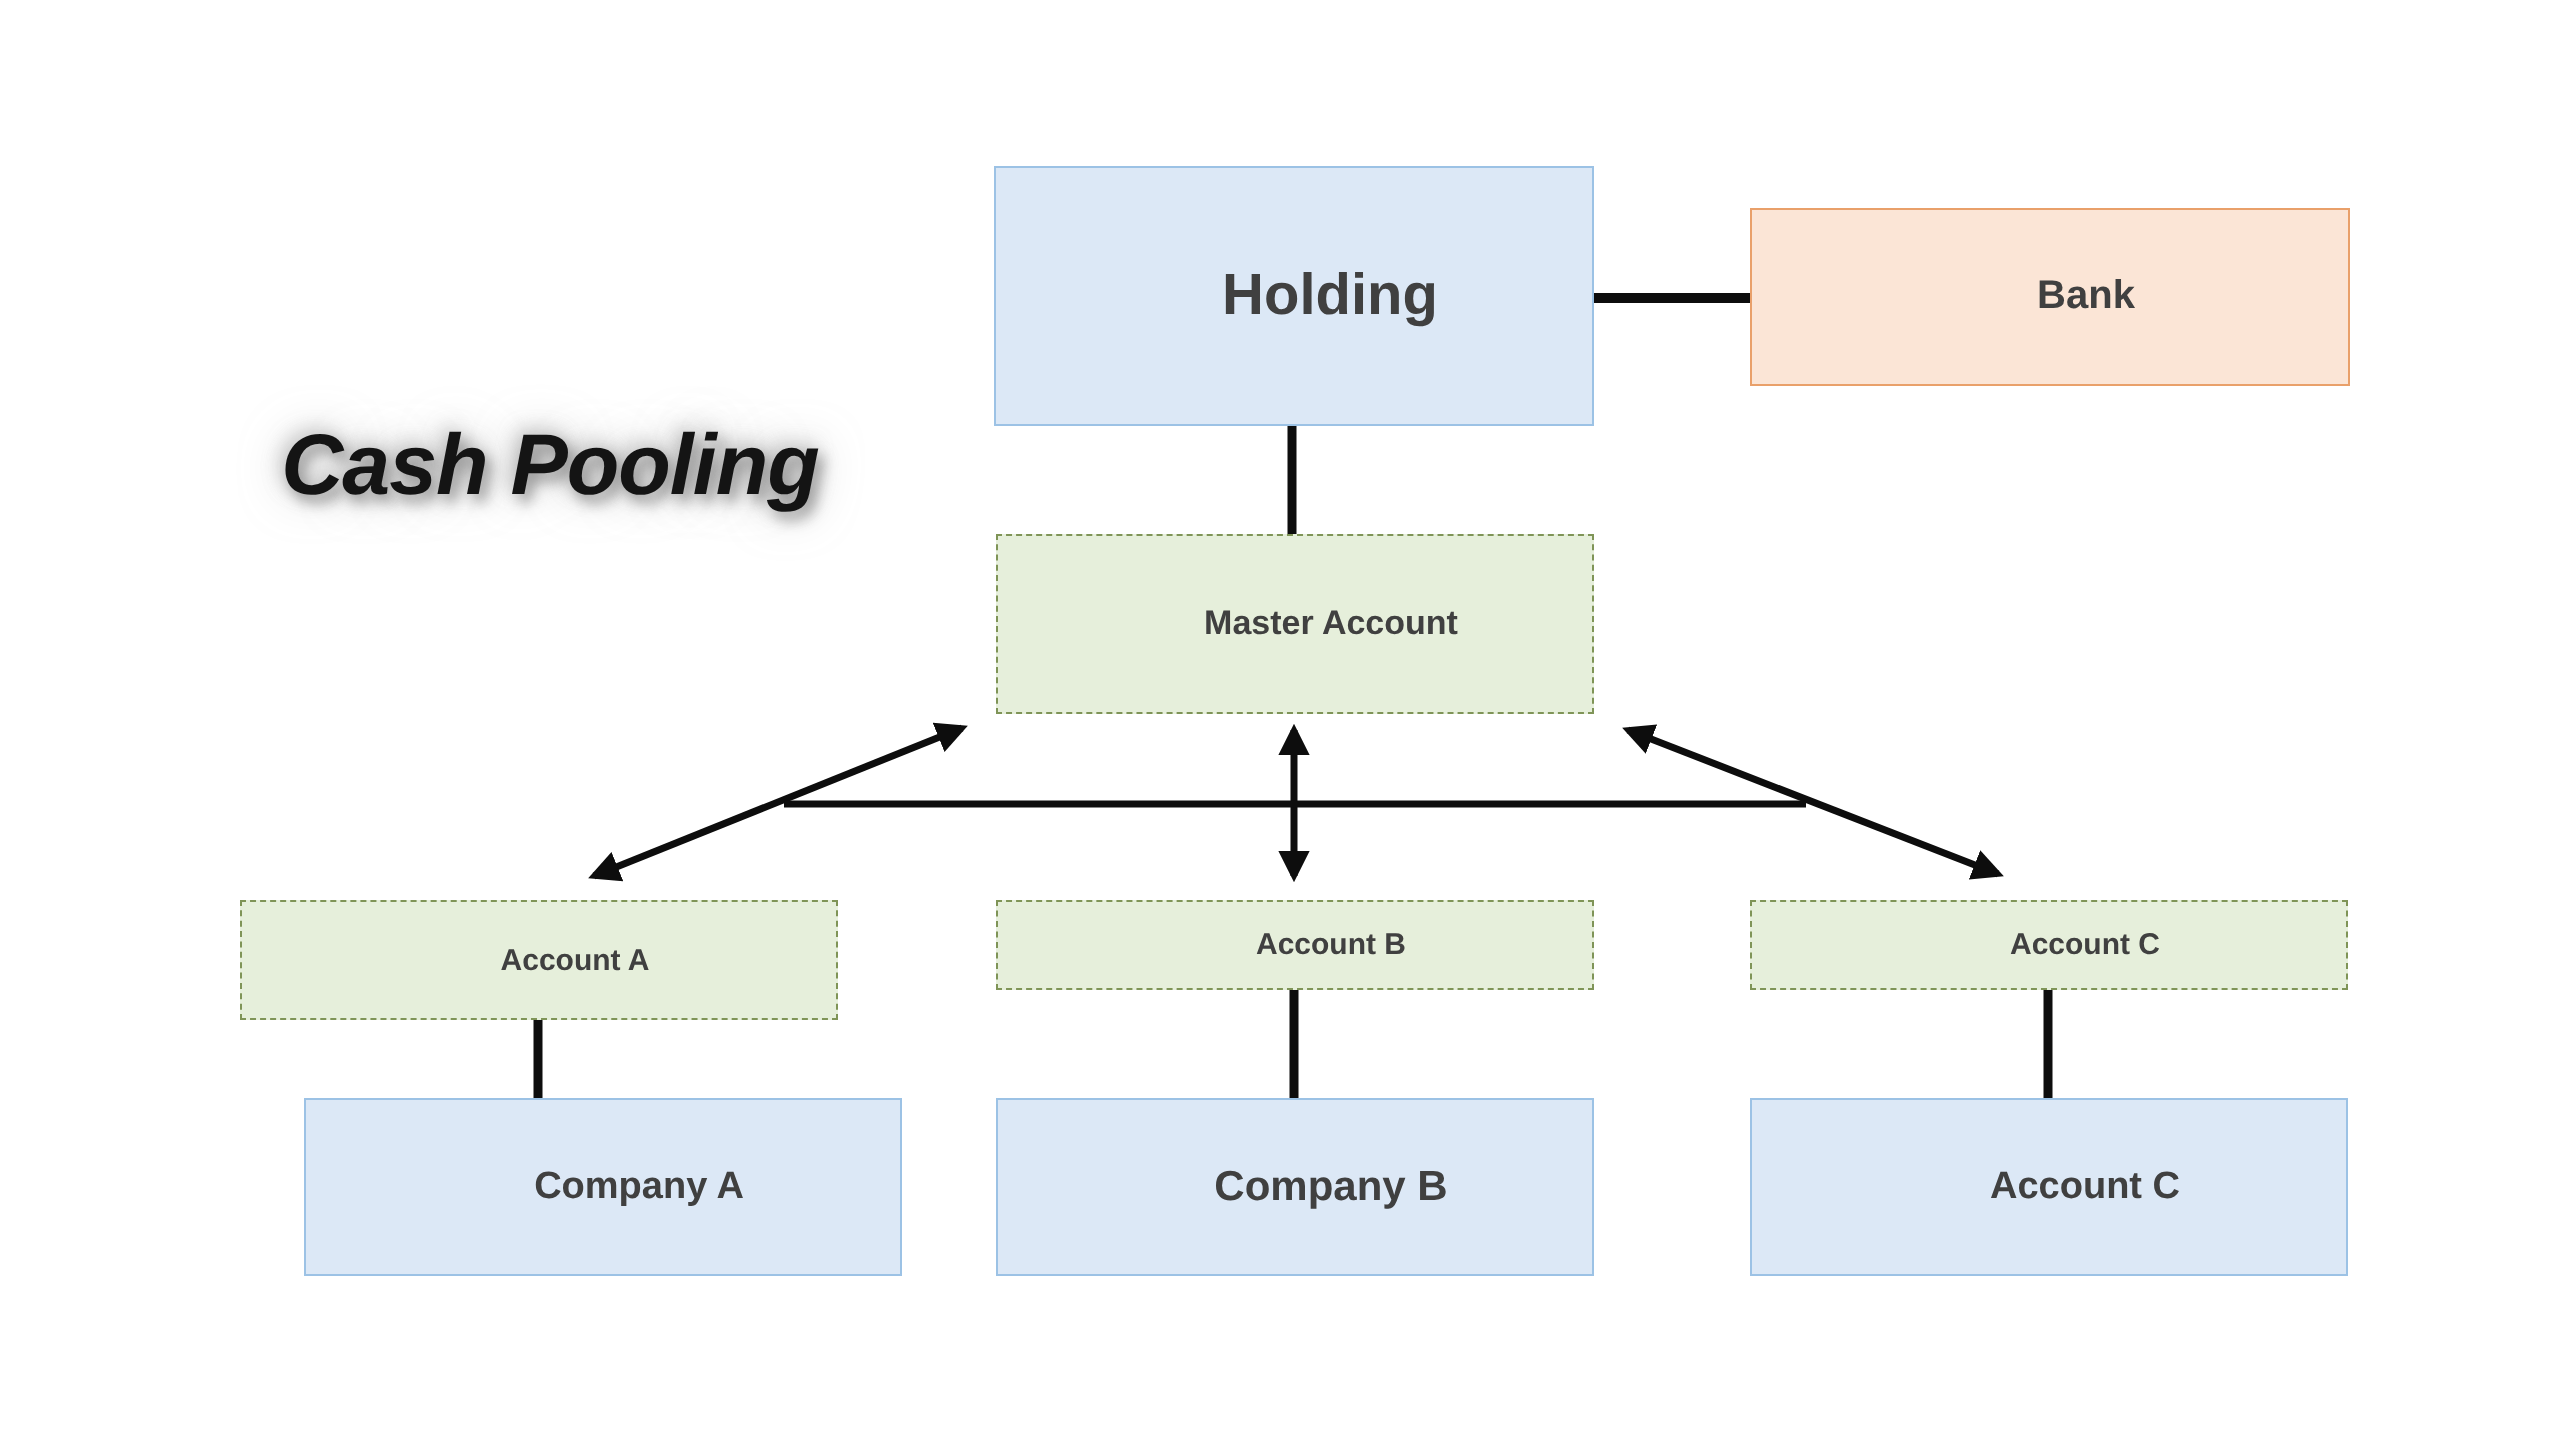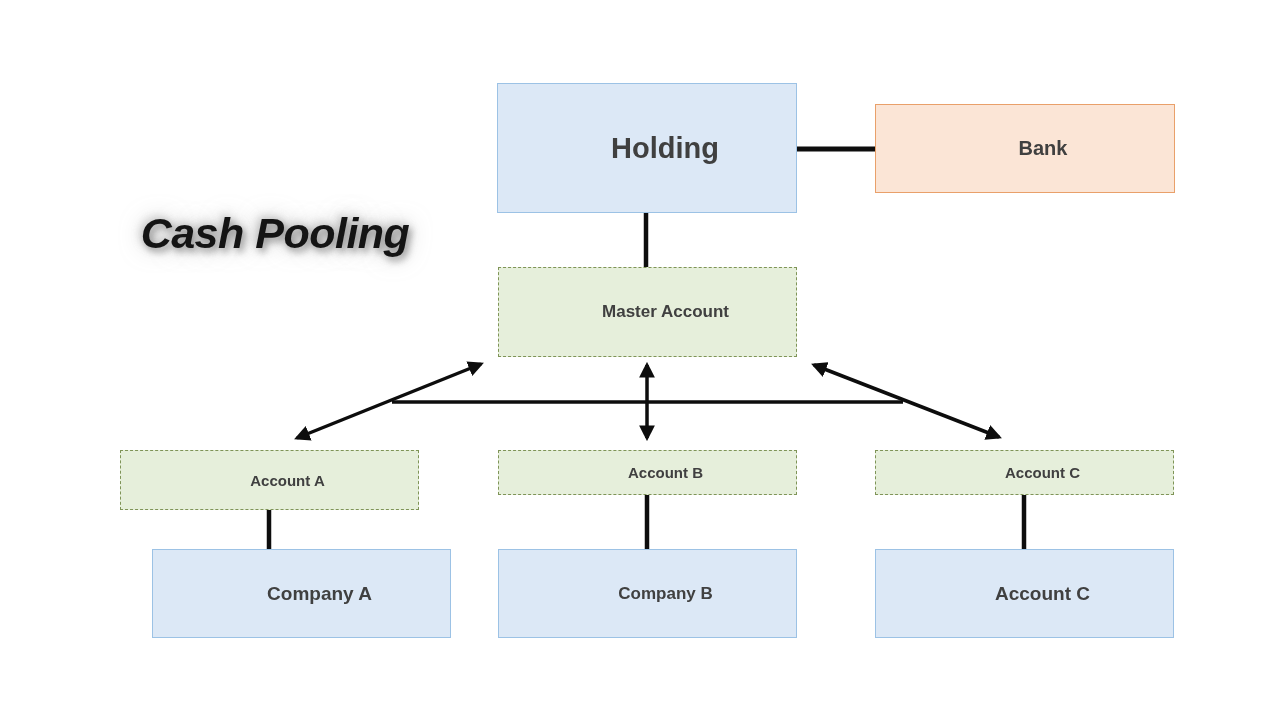"Company B" .company-b { font-size: 17px -> 21px }
